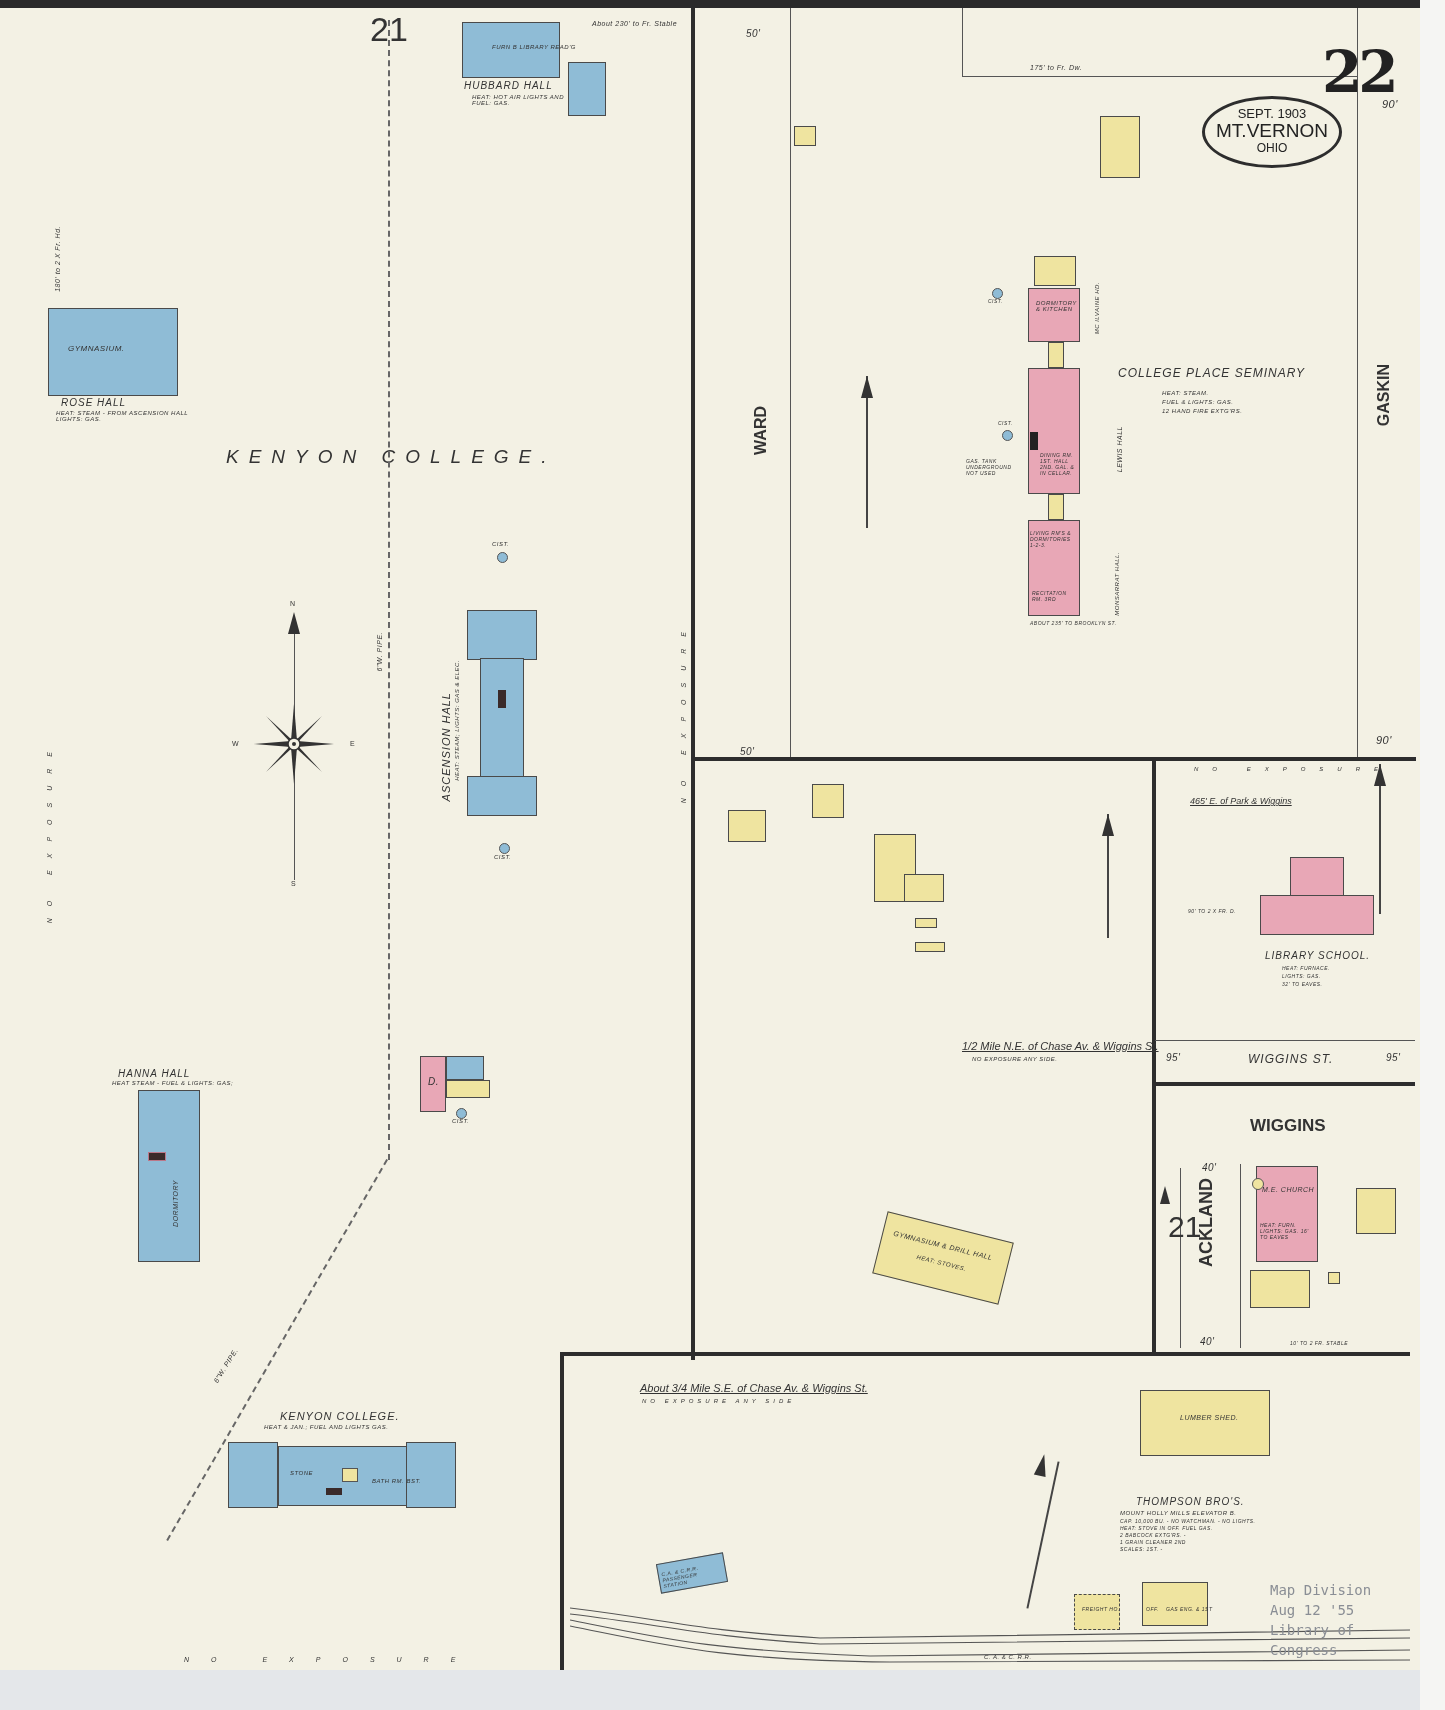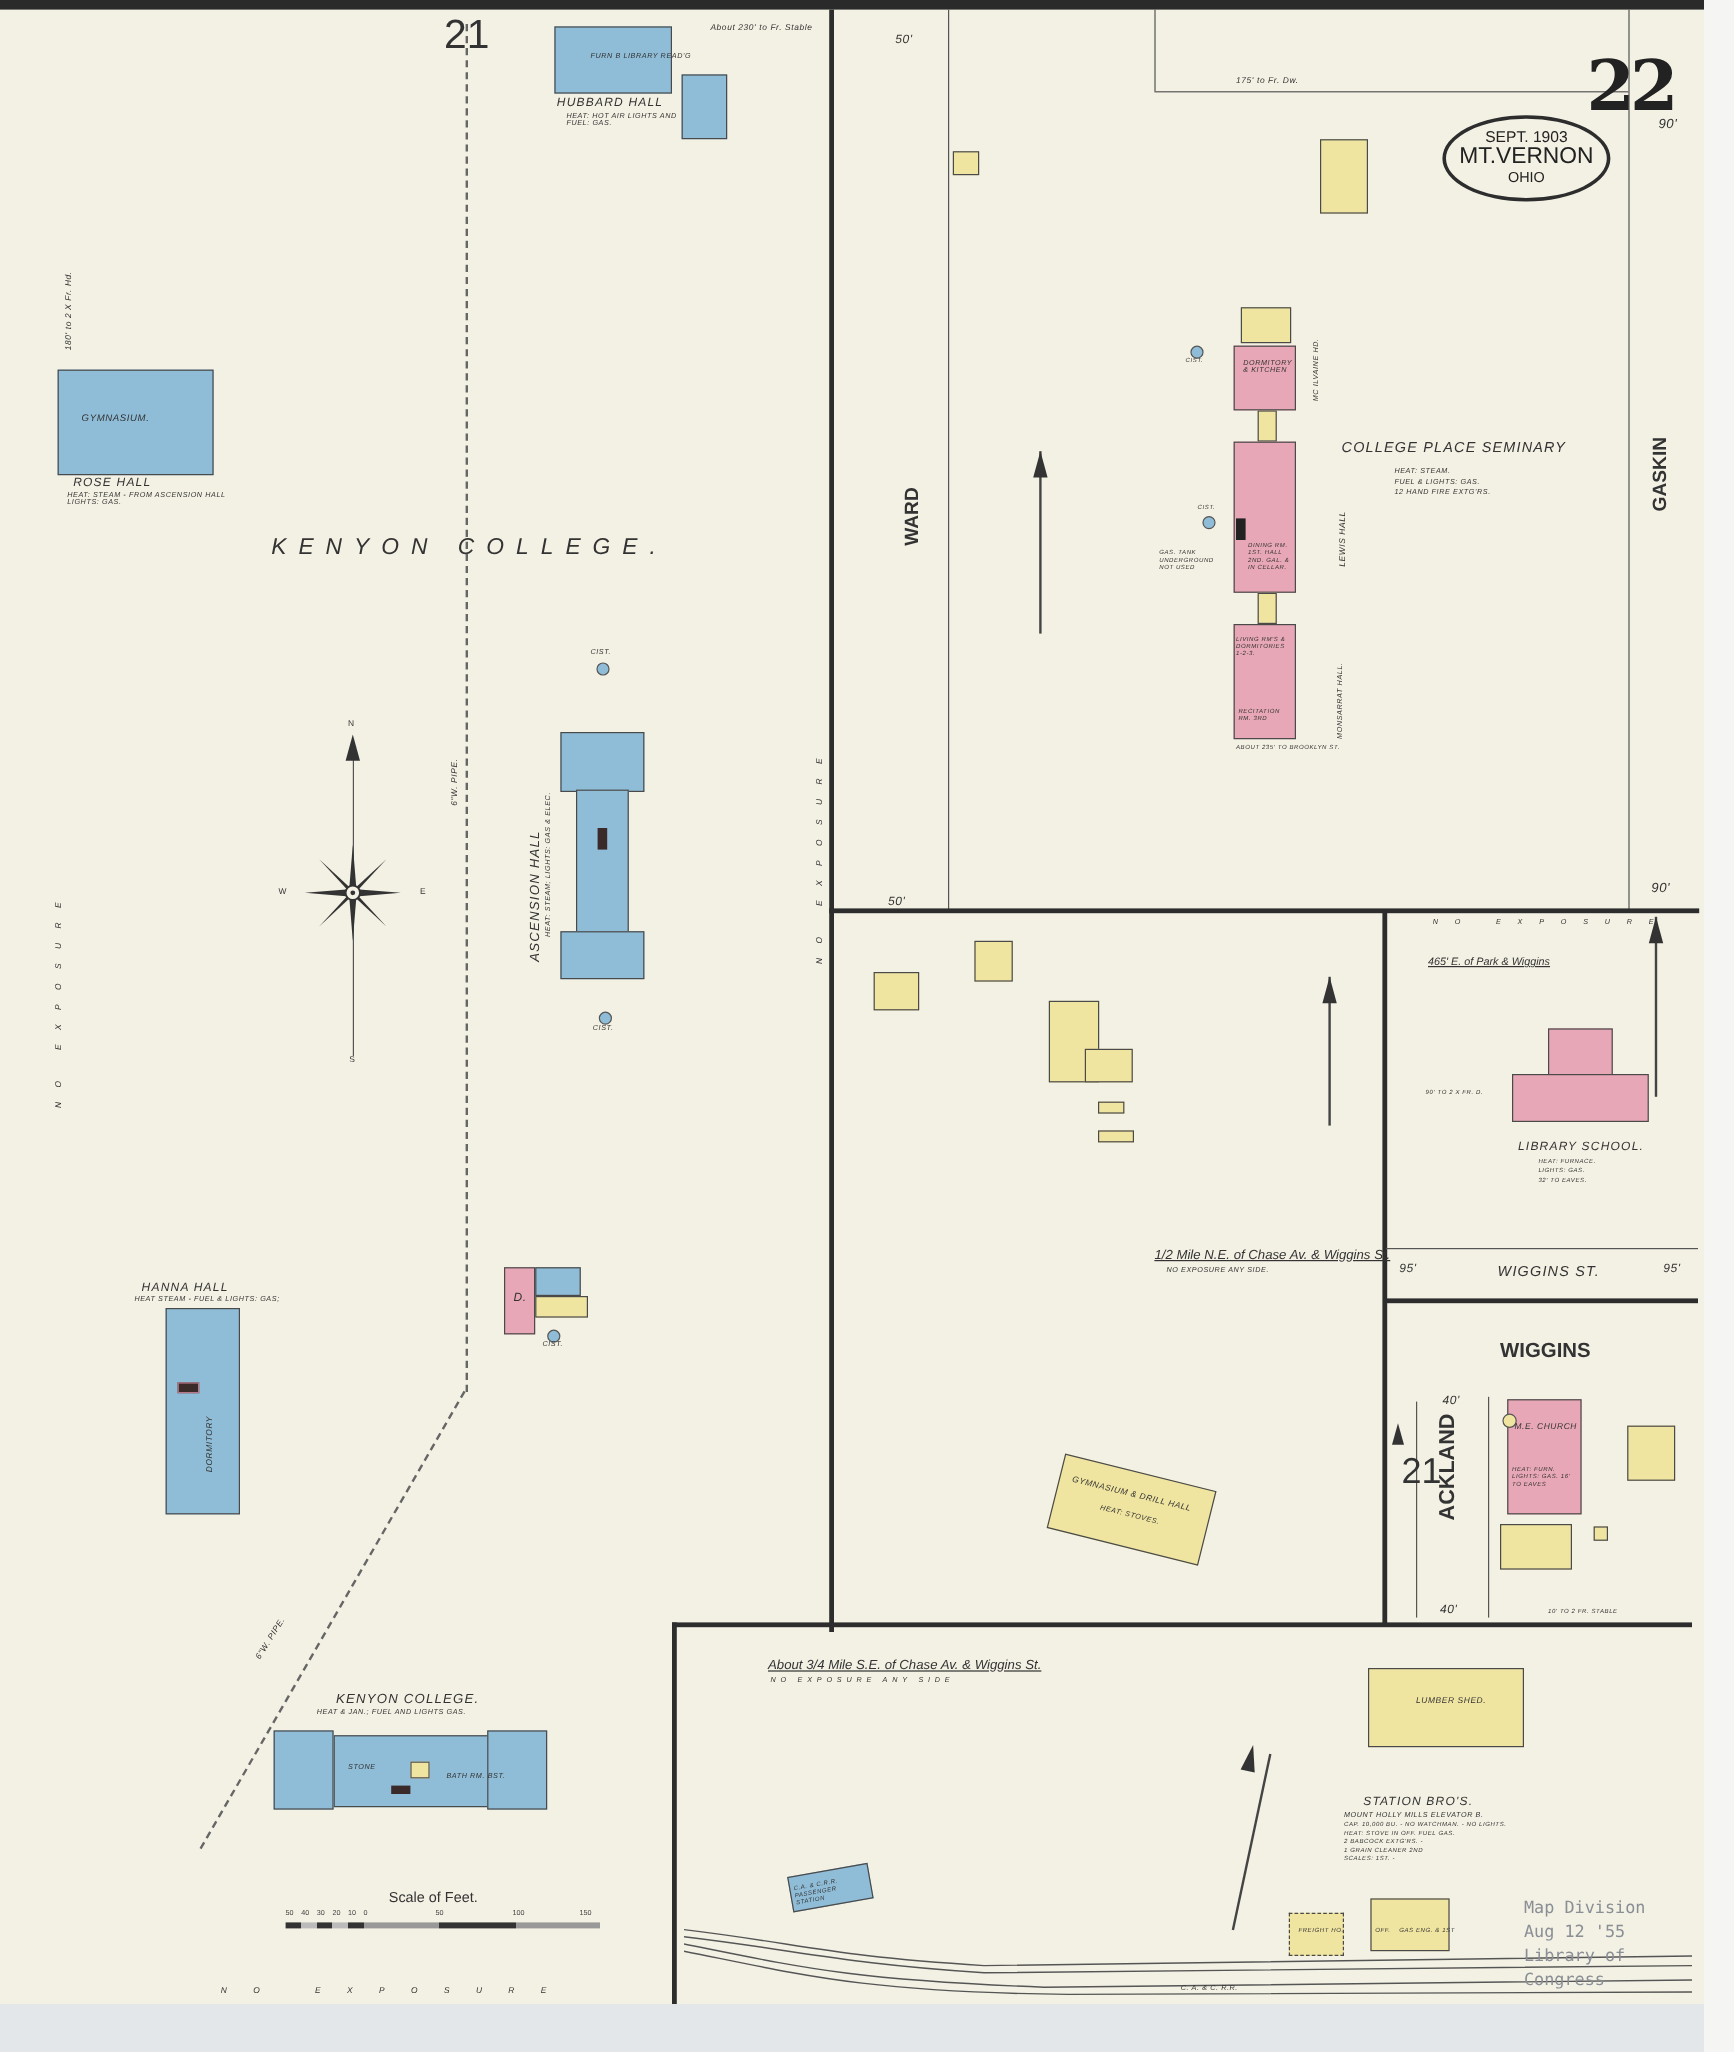"STATION BRO'S." div.txt { text: STATION -> THOMPSON }
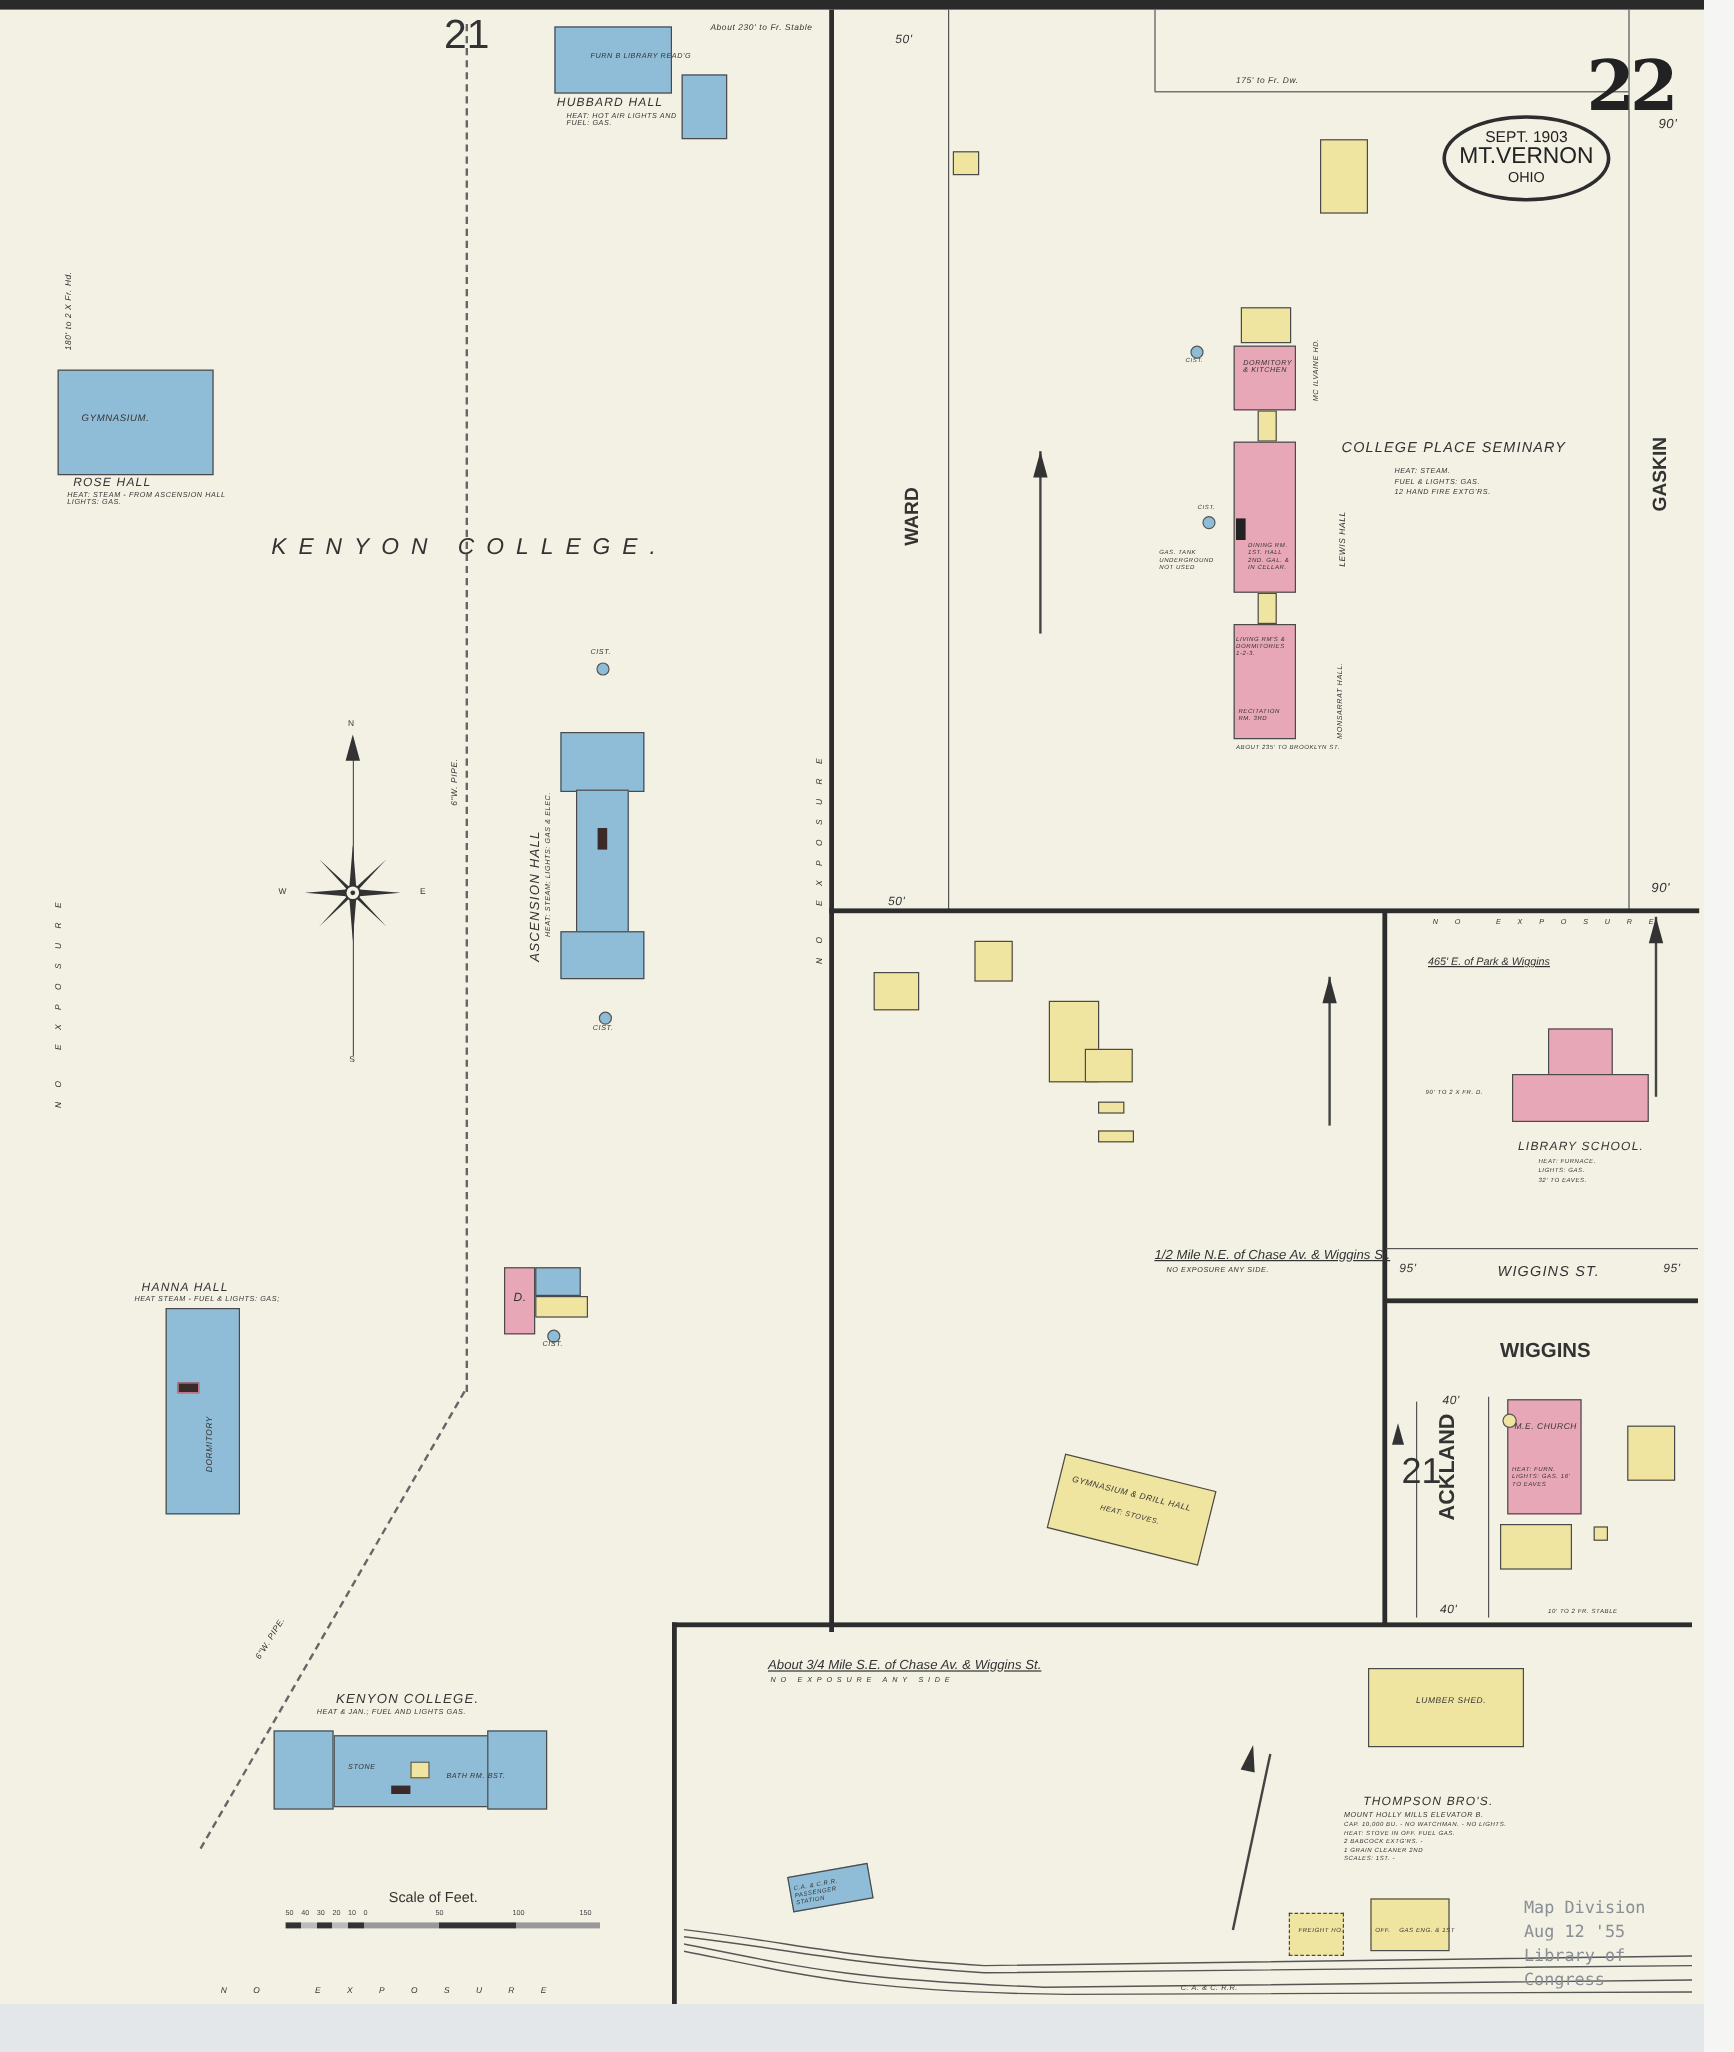"Scale of Feet." div.abs { html: <div> <div>Scale of Feet.</div> <div> <span>50</span> <span>40</span> <span>30</span> <span>20</span> <span>10</span> <span>0</span> <span>50</span> <span>100</span> <span>150</span> </div> <div></div> </div> -> none }
